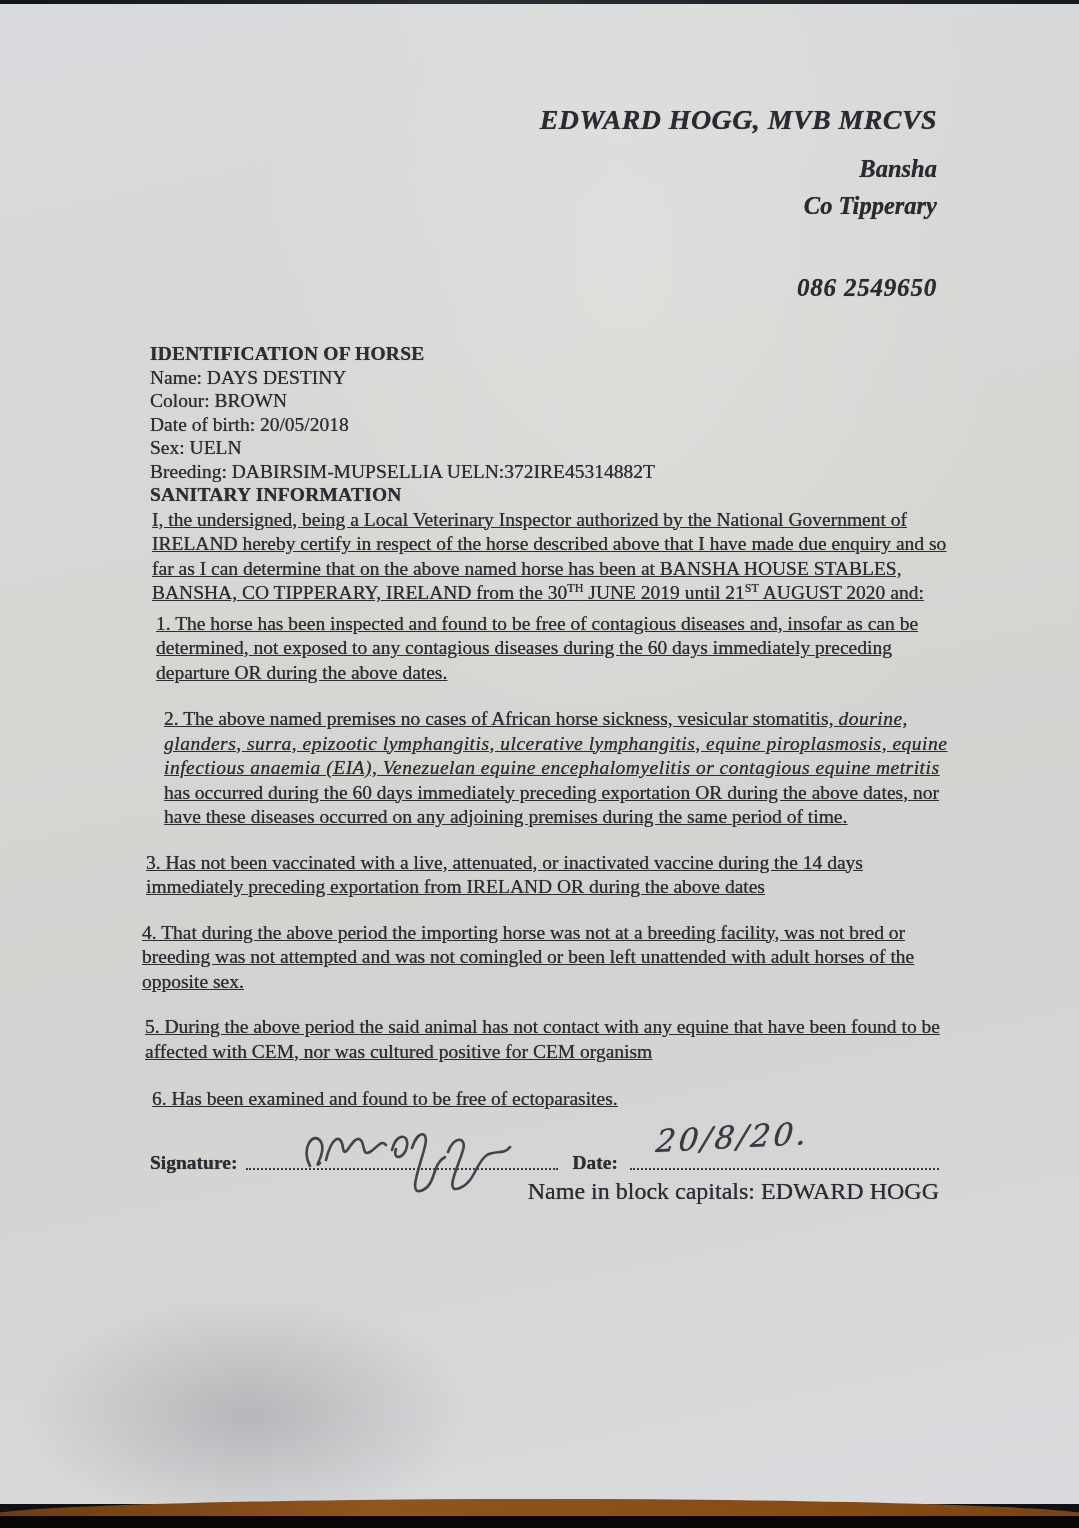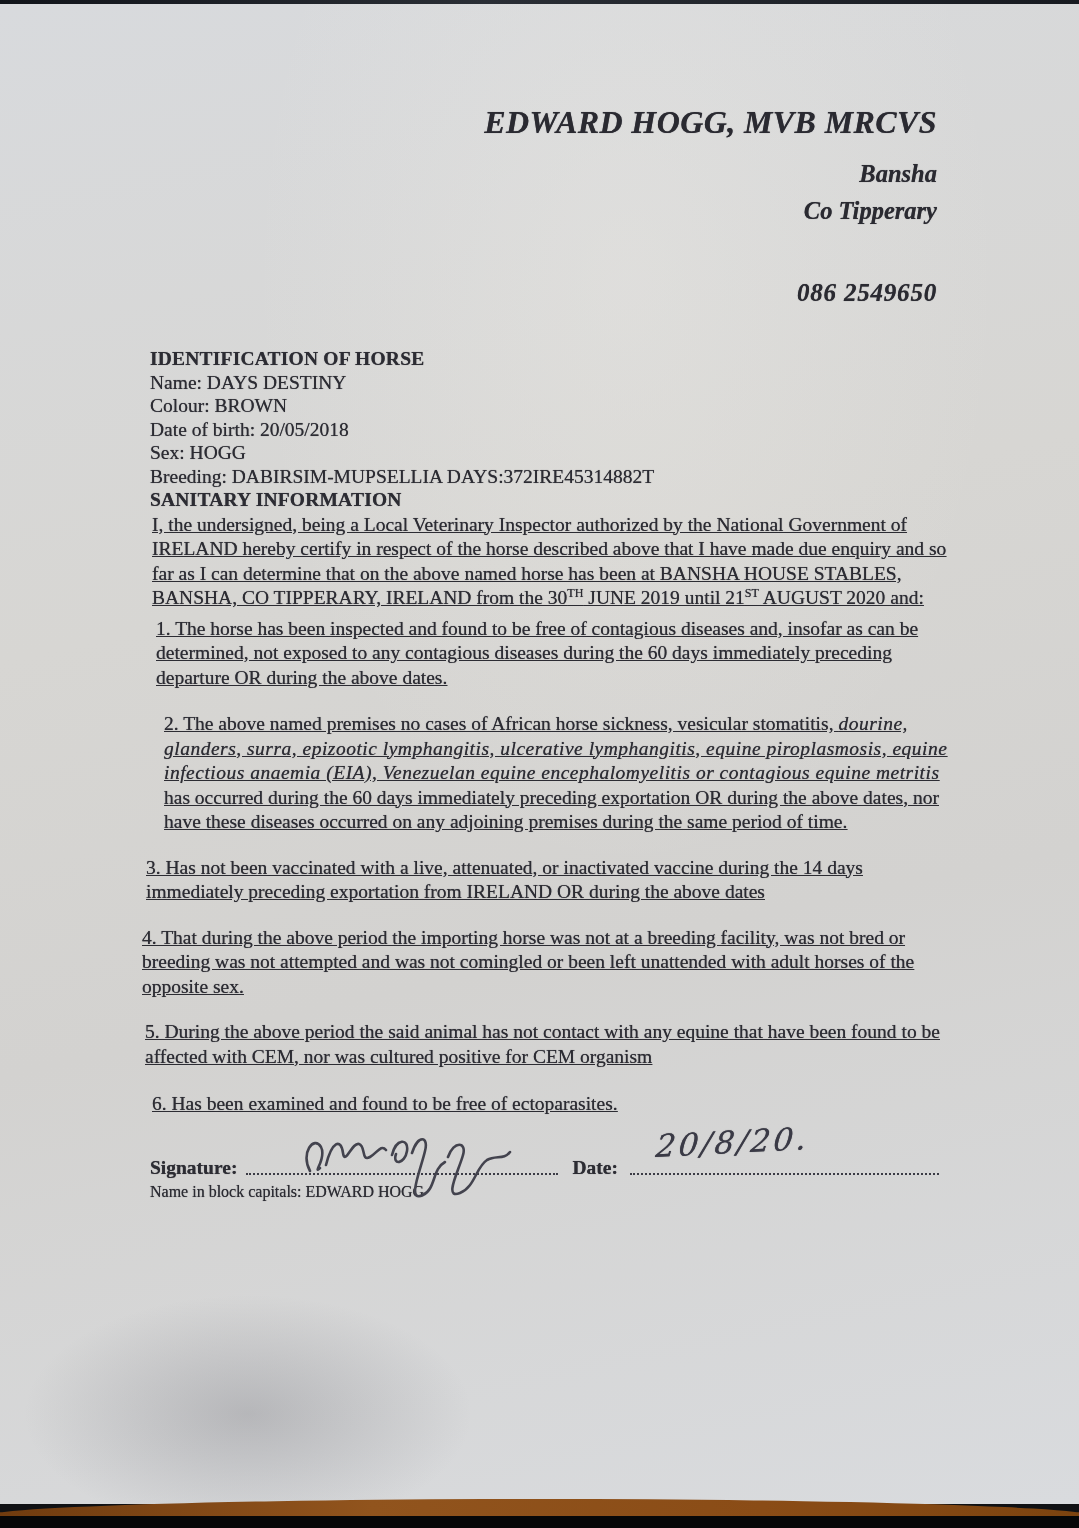"EDWARD HOGG, MVB MRCVS" .vet-name { font-size: 32px -> 28px }
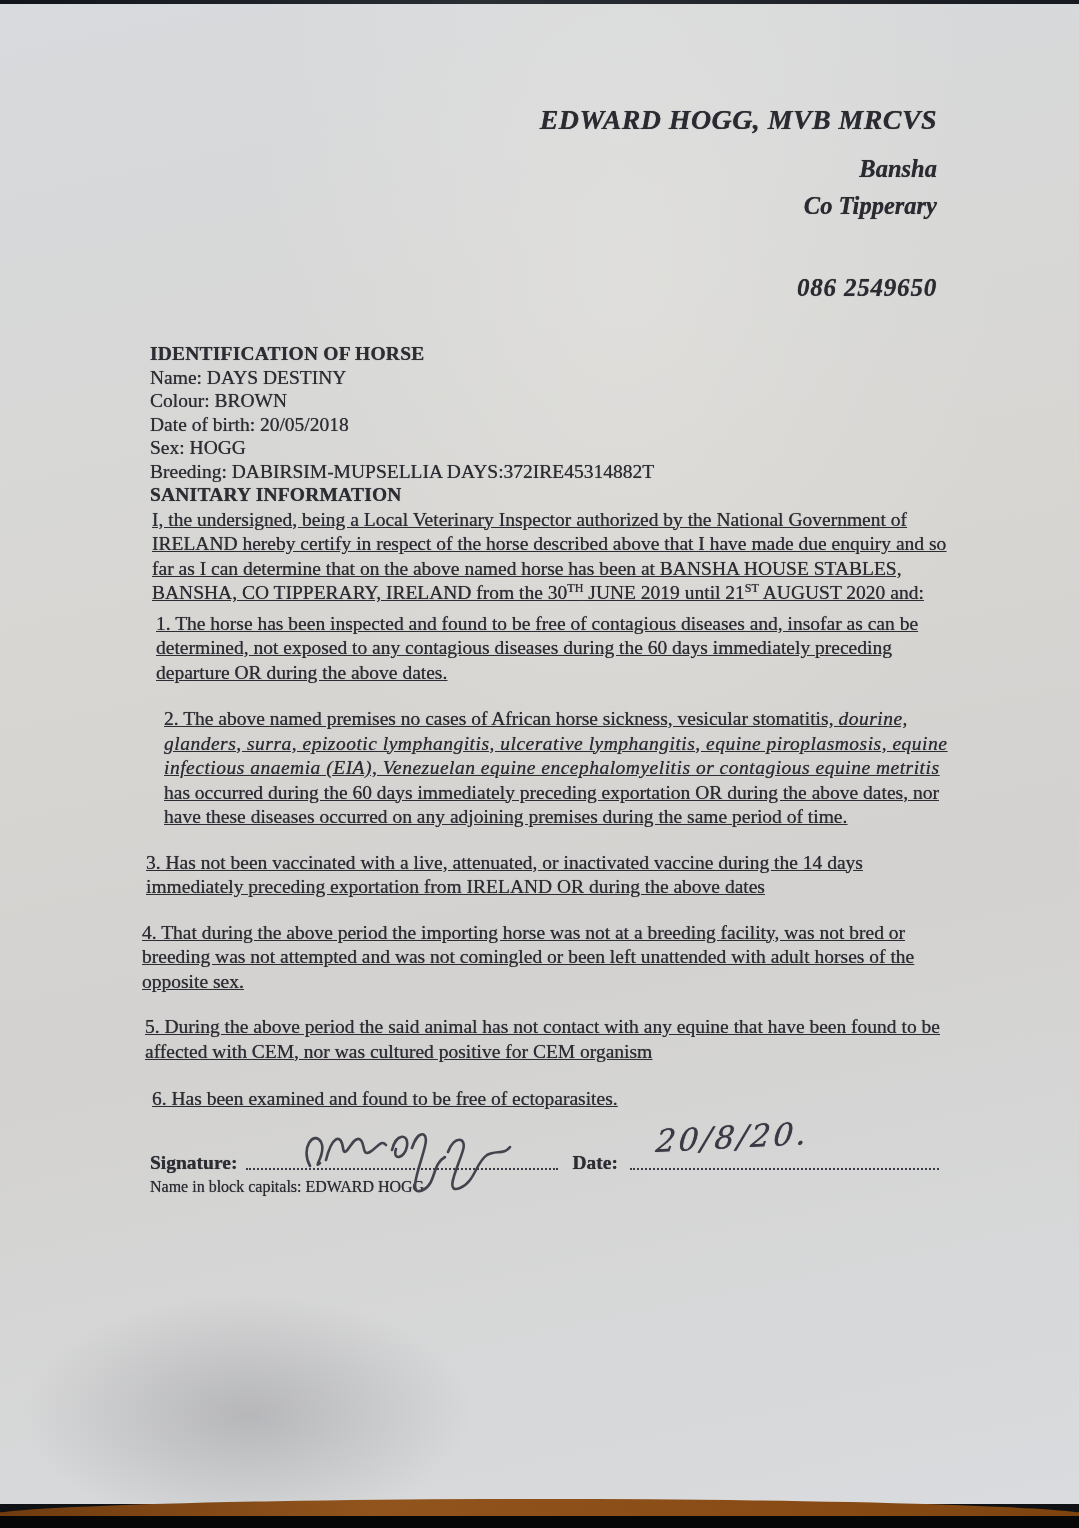"HOGG" span { text: HOGG -> UELN }
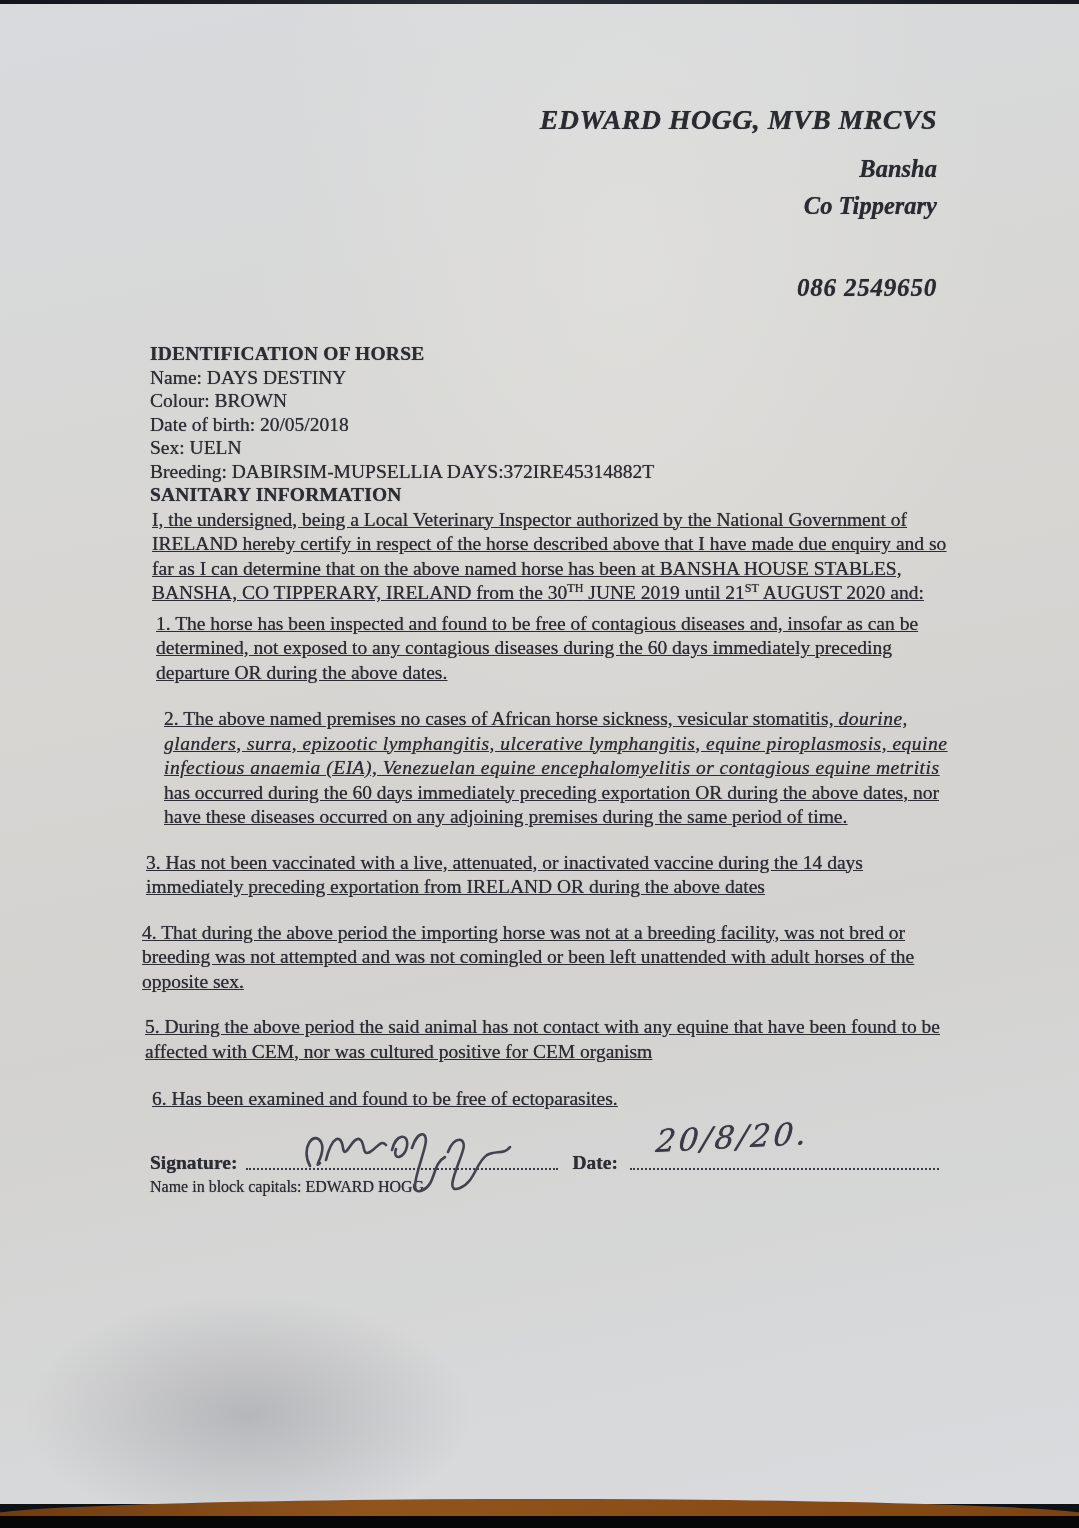"DABIRSIM-MUPSELLIA DAYS:372IRE45314882T" span { text: DAYS:372IRE45314882T -> UELN:372IRE45314882T }
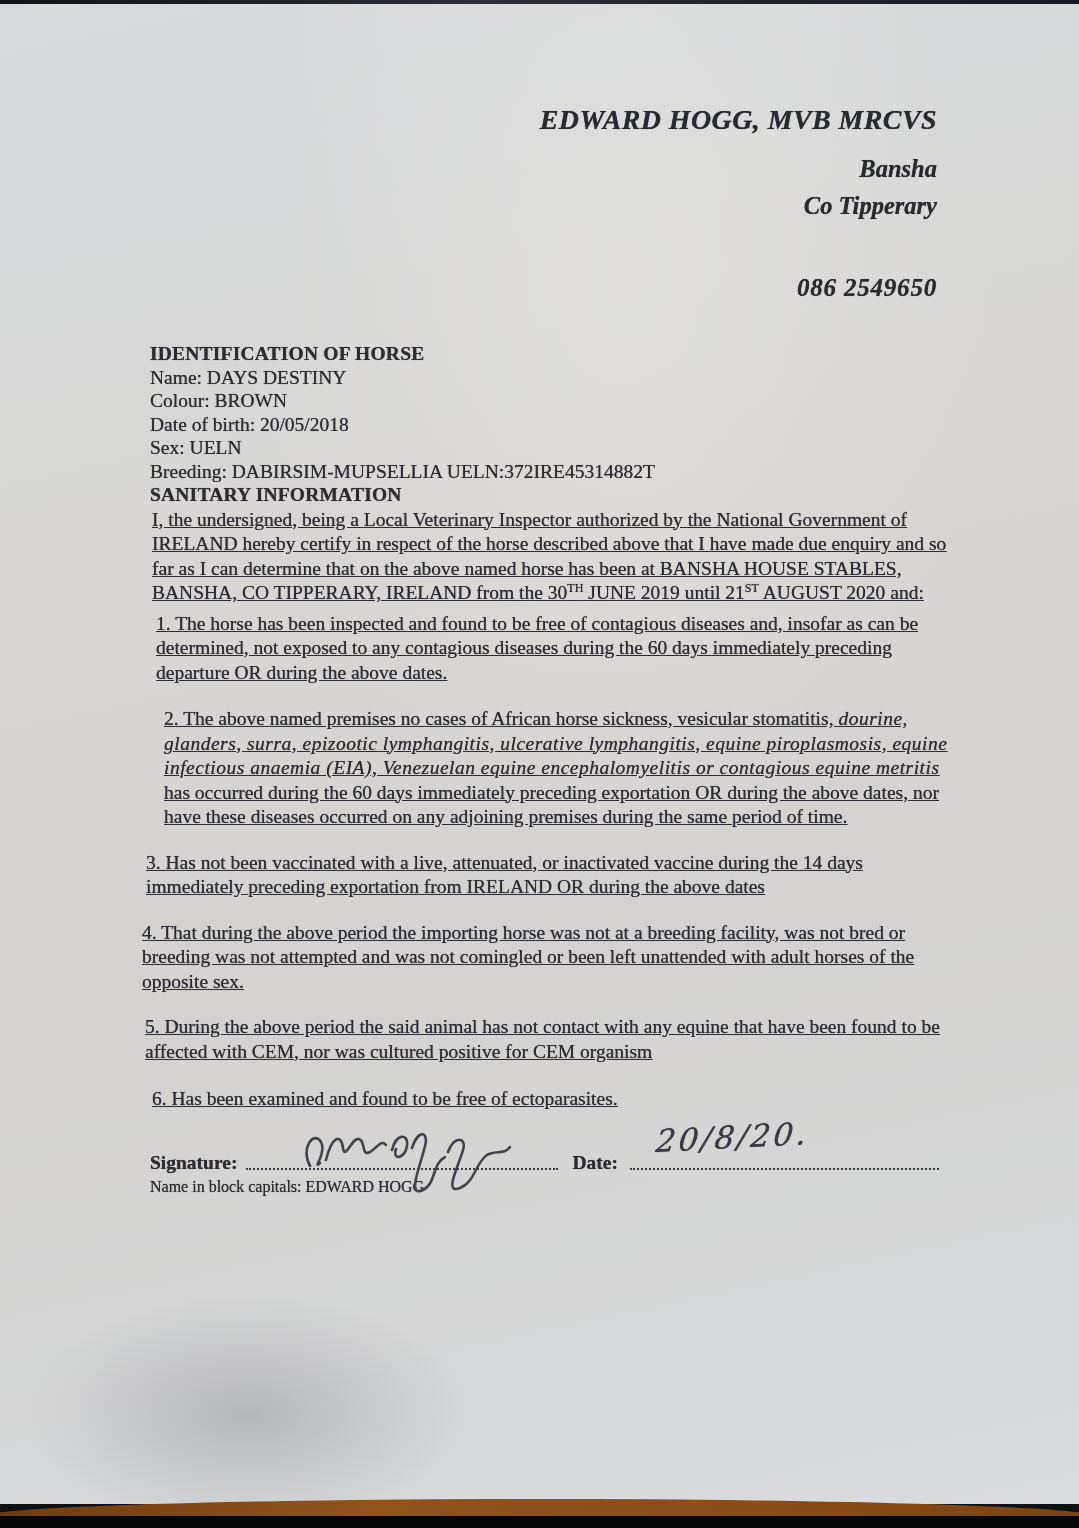"Name in block capitals: EDWARD" .name-caps { font-size: 16px -> 24px; text-align: none -> right }
